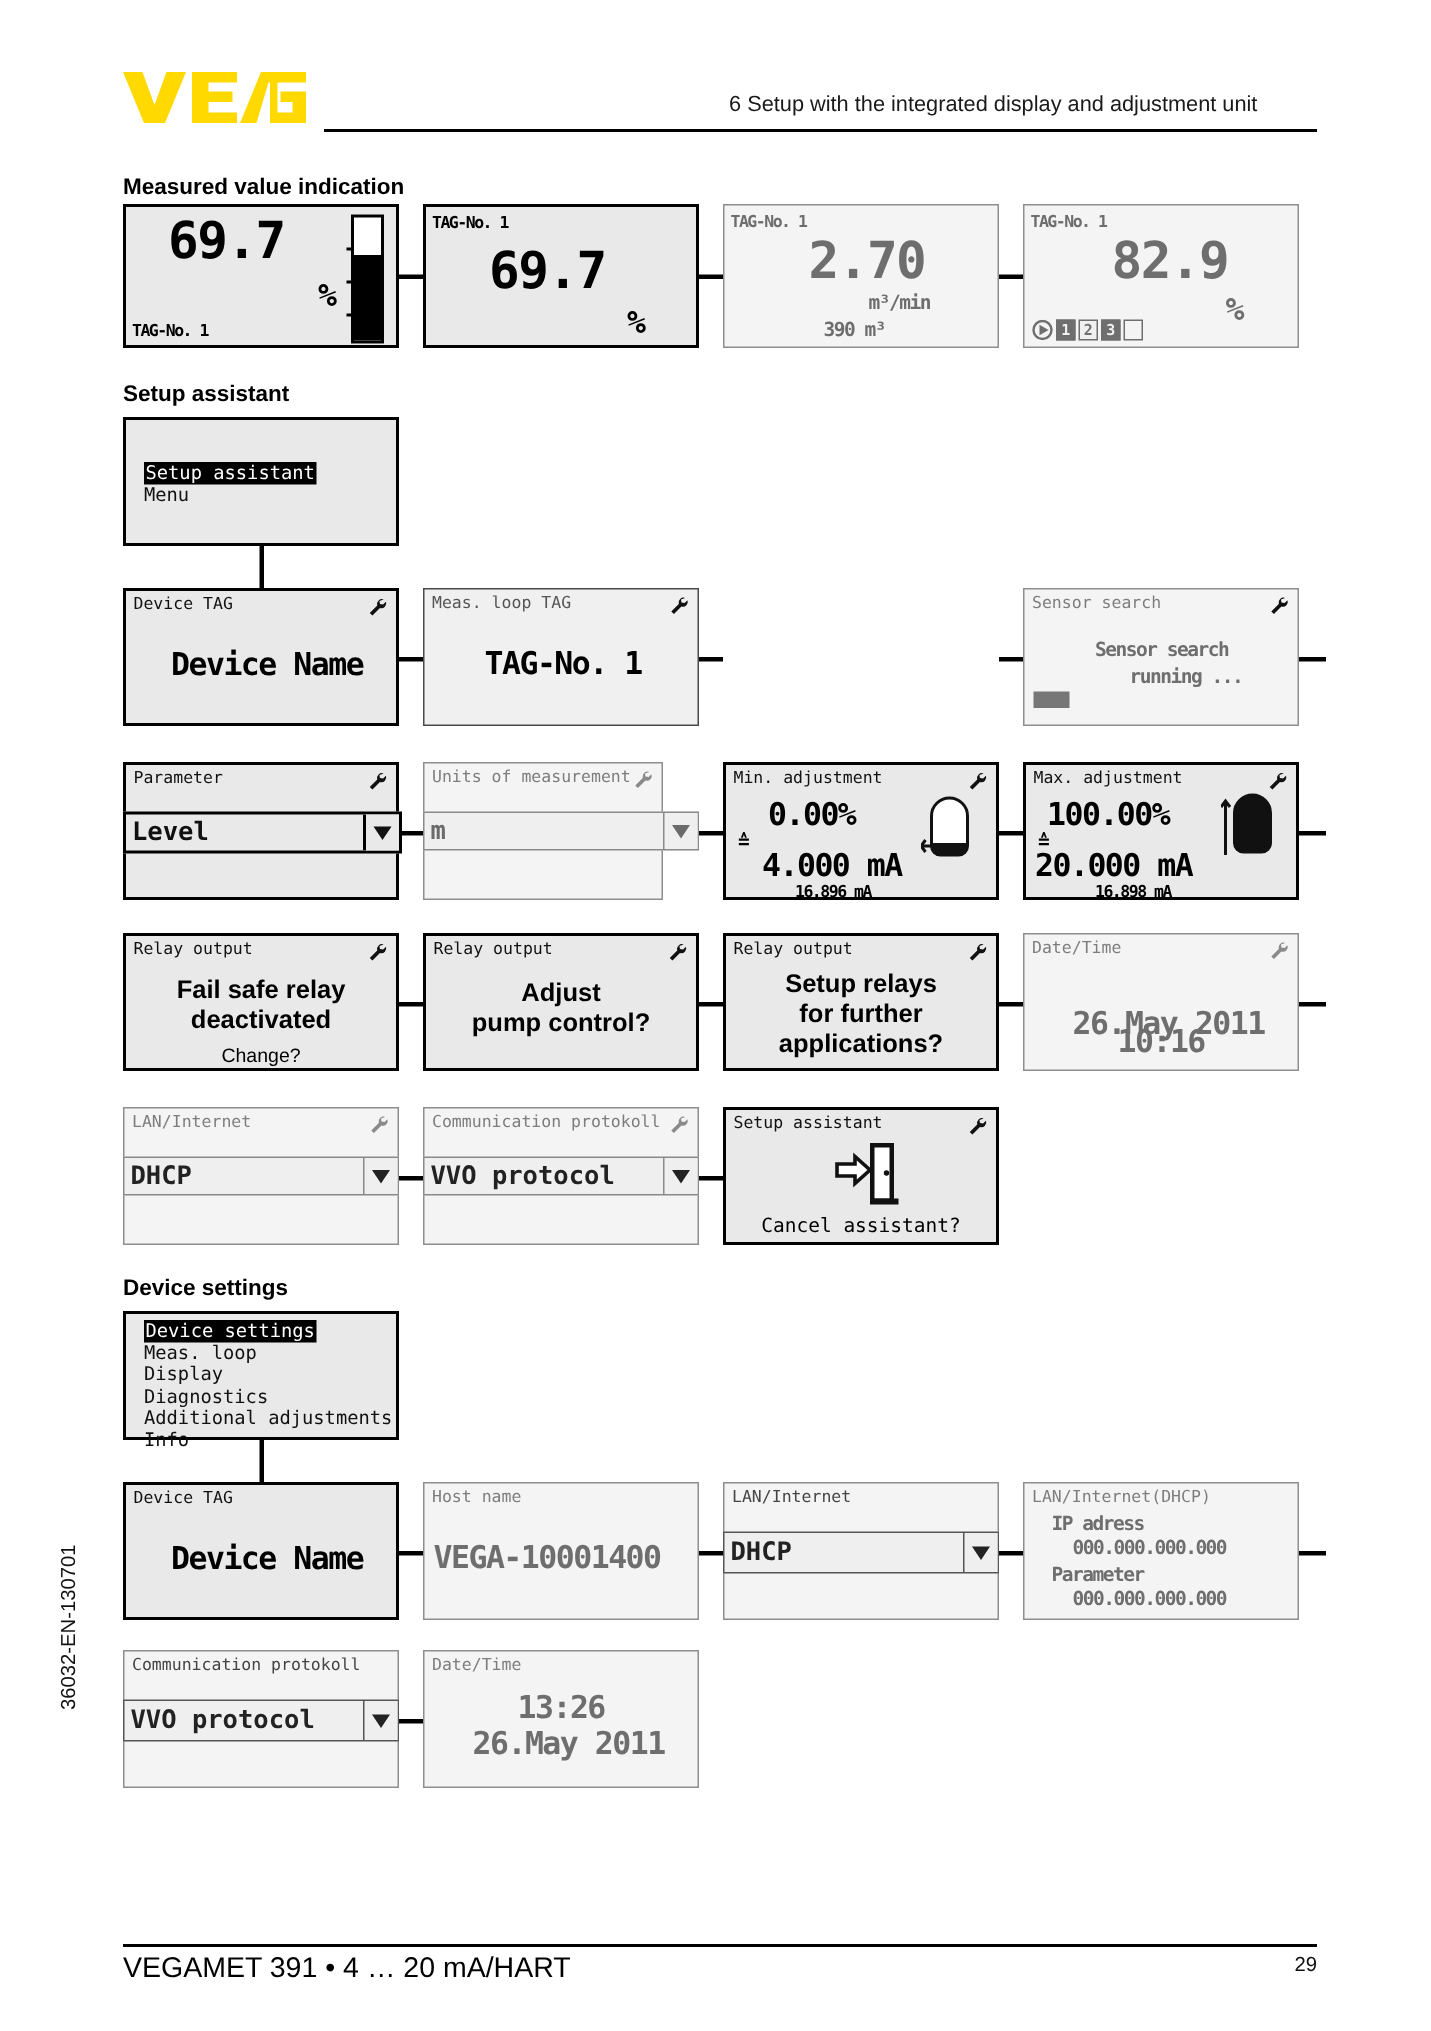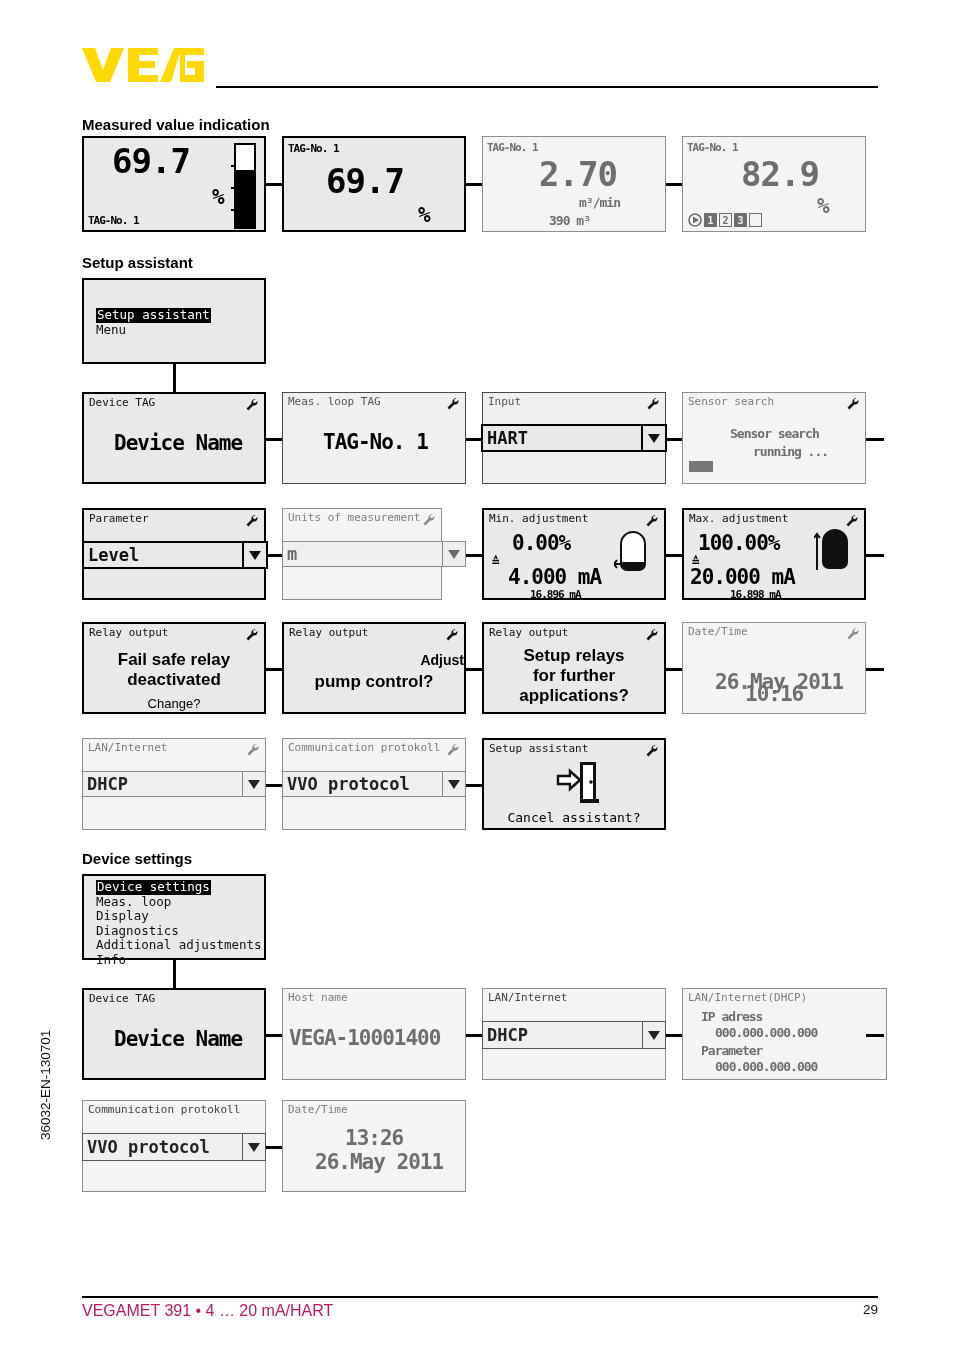"6 Setup with the integrated" div.hdr-title { html: none -> <div>6 Setup with the integrated display and adjustment unit</div> }
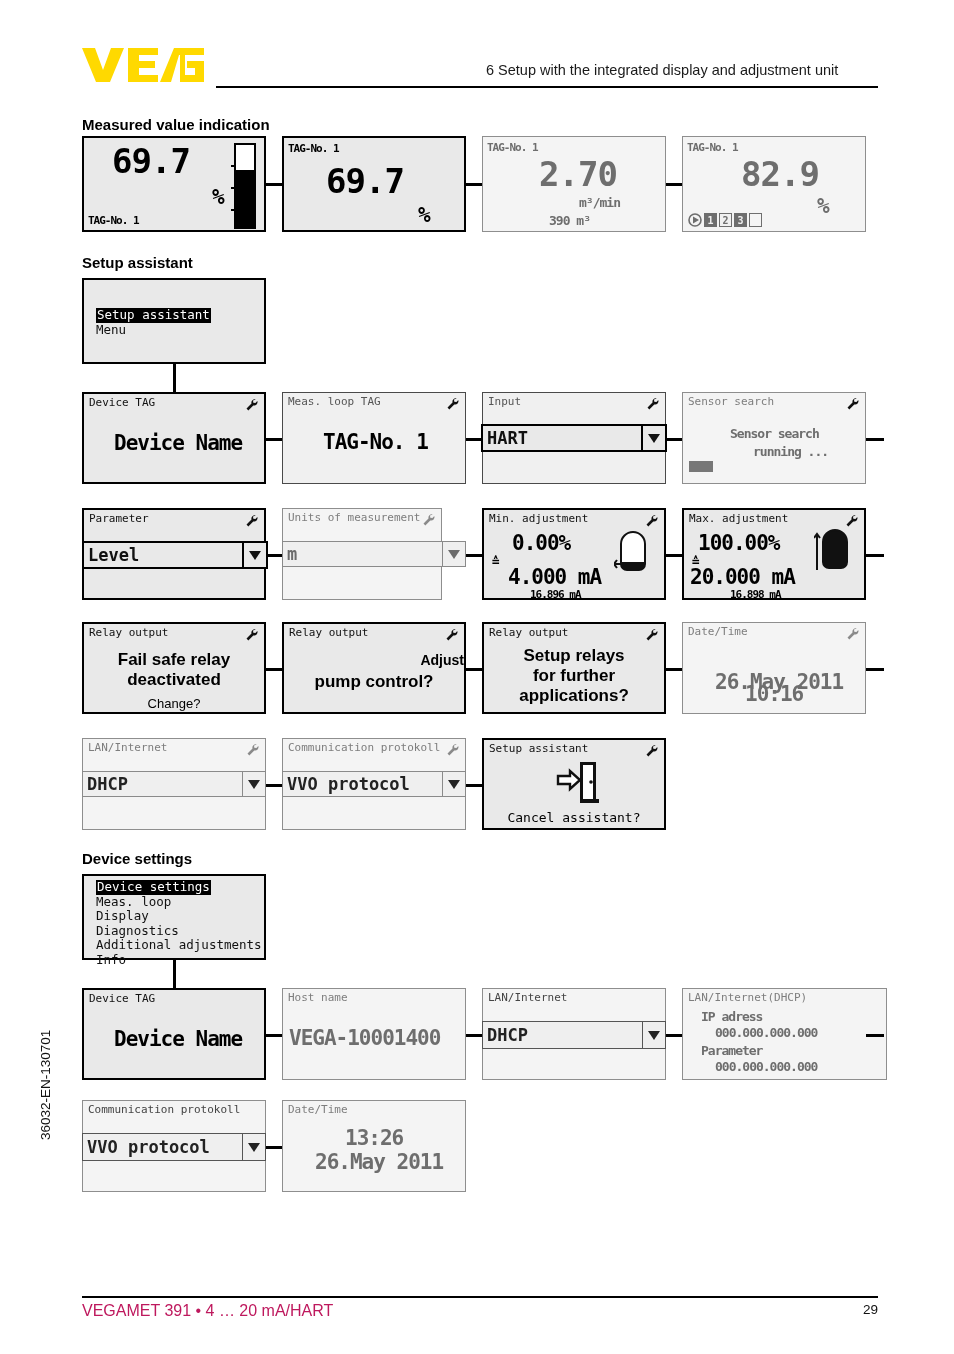"Input" div.lcd { html: <div> <div>Input</div> <span> <svg> <path></path> </svg> </span> <div> <span>HART</span> <span> <i></i> </span> </div> </div> -> none }
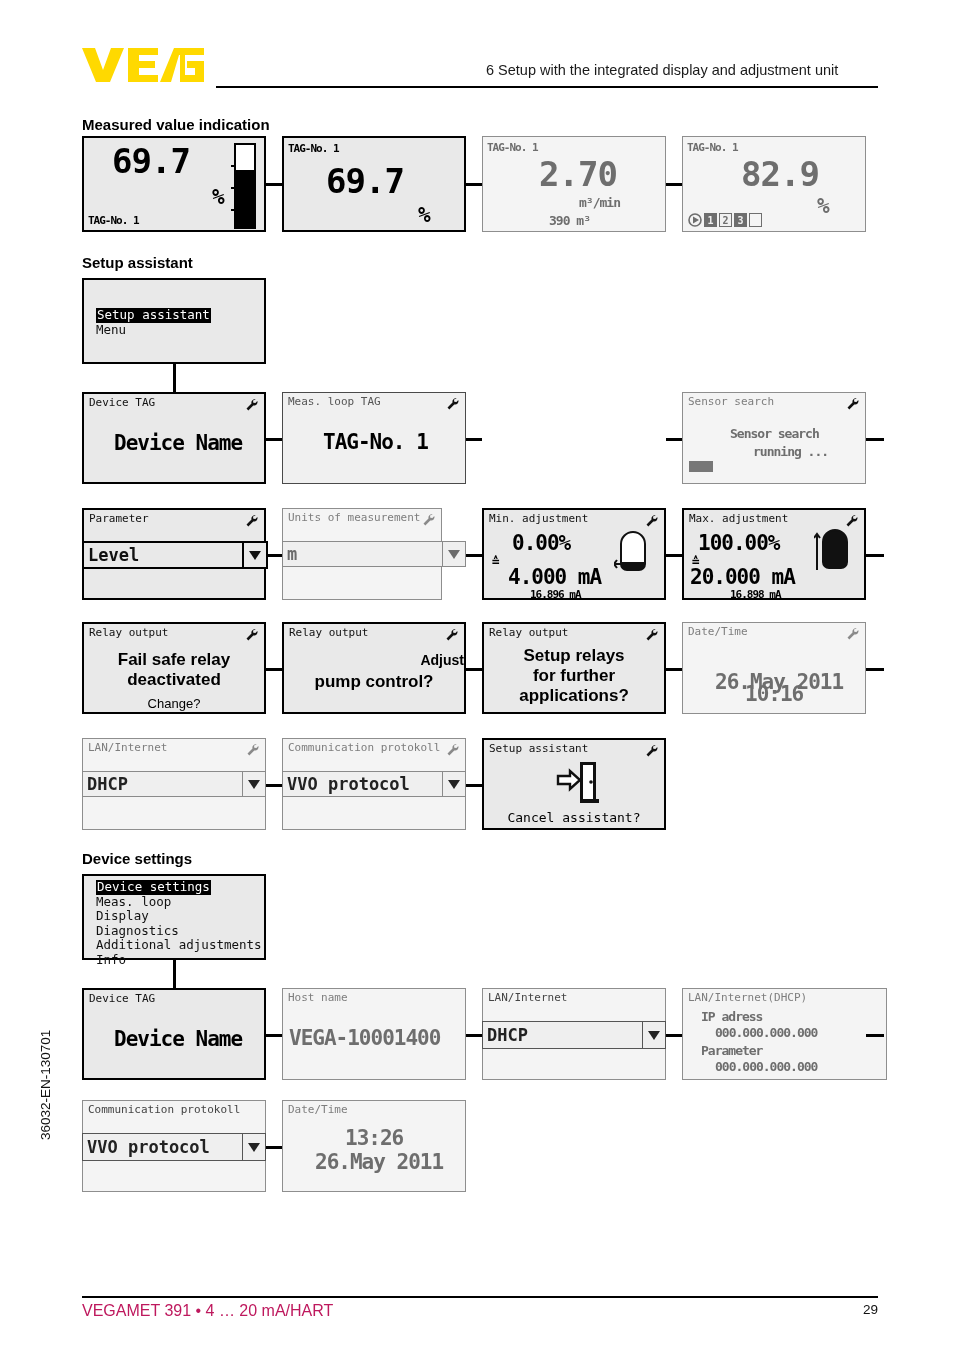"Adjust" div { font-size: 14px -> 17px; text-align: right -> center }
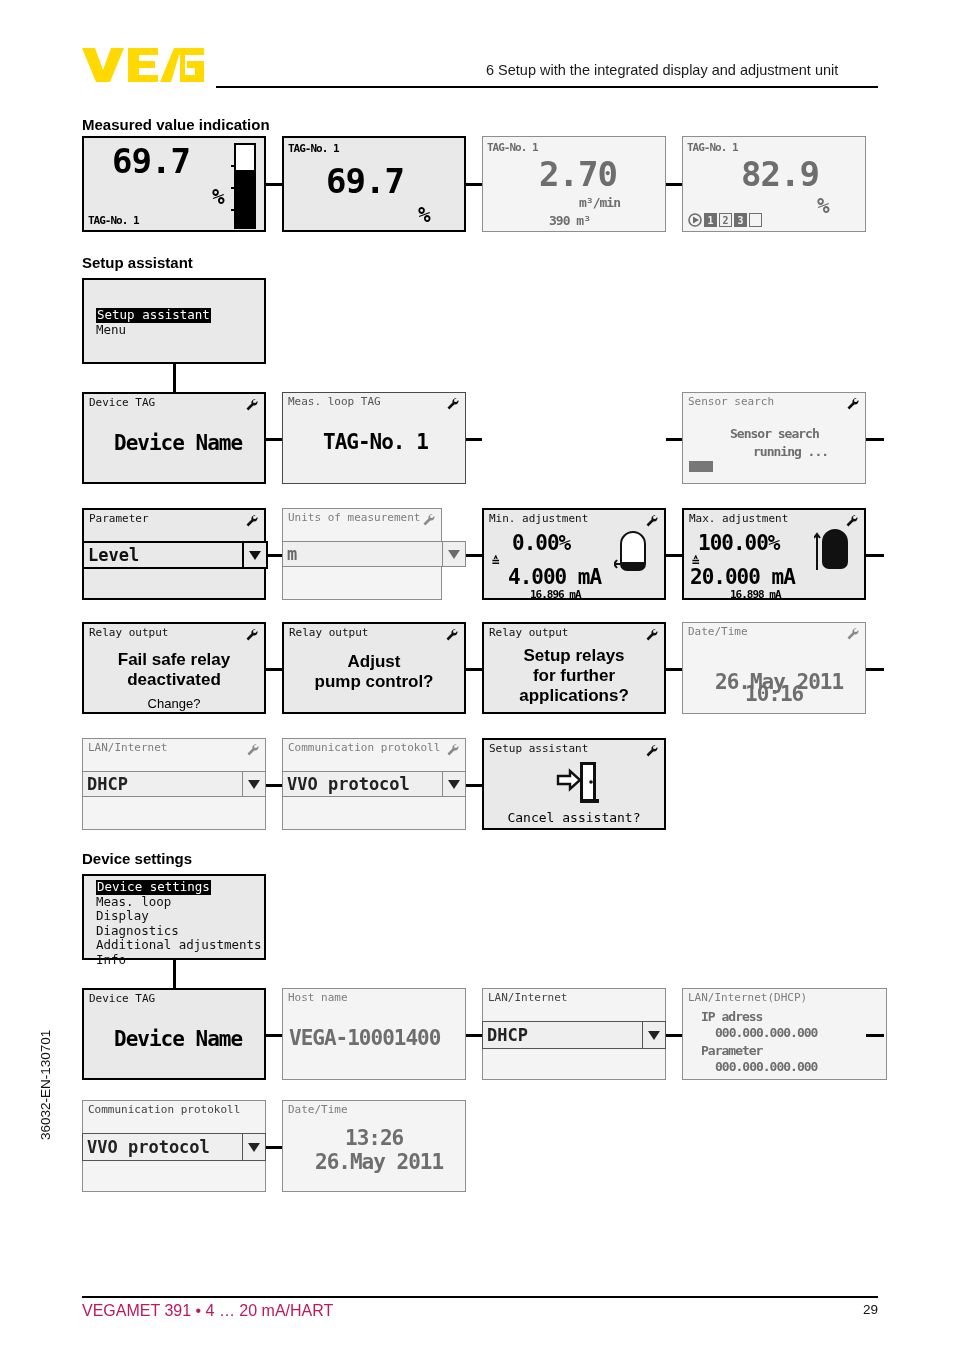"LAN/Internet(DHCP)" div.lcd { width: 205px -> 184px }
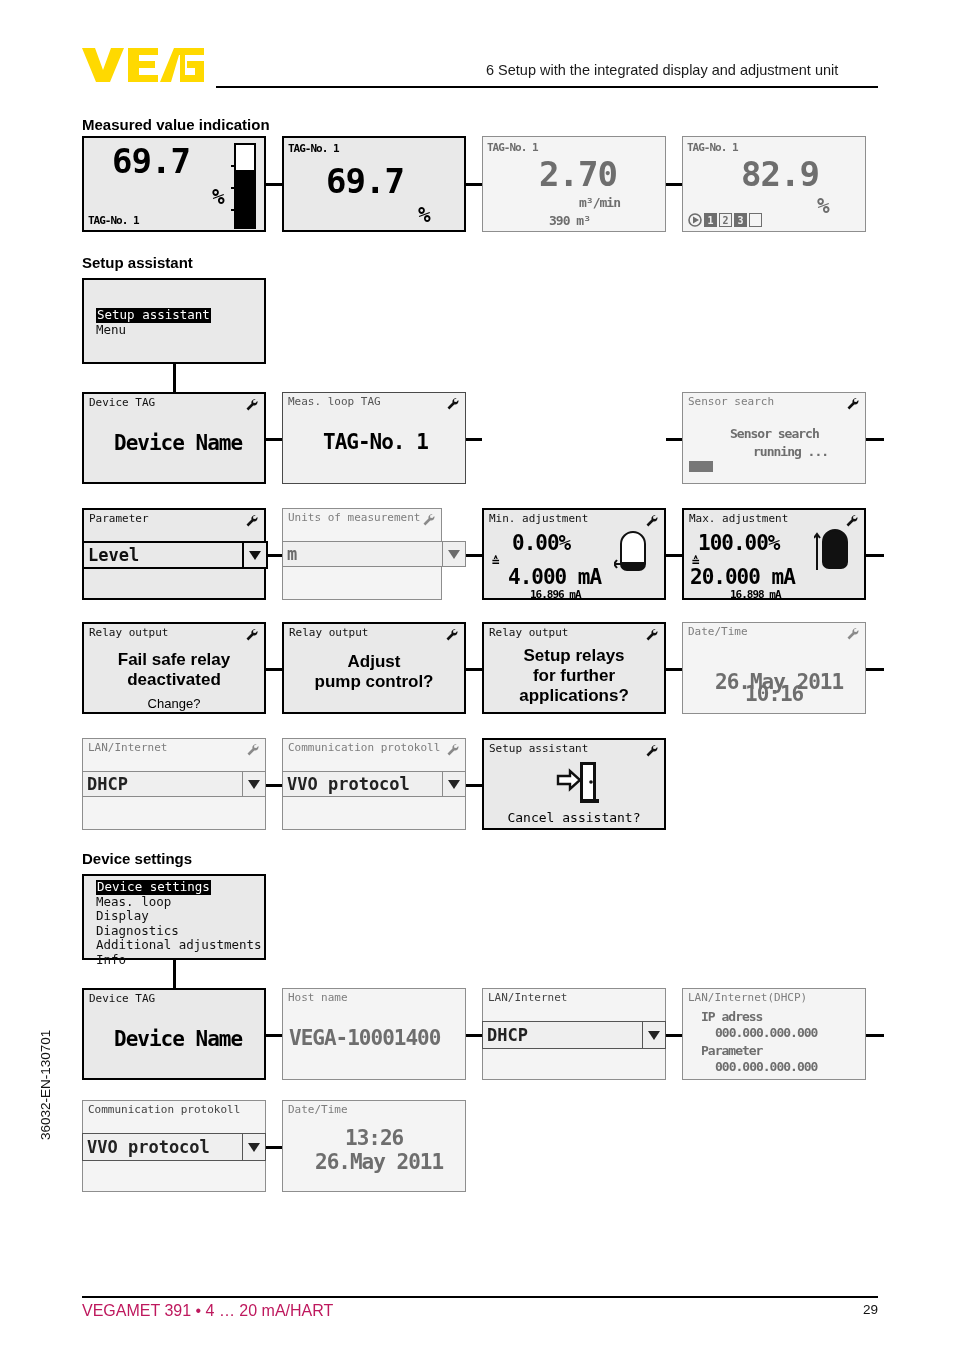"VEGAMET 391 • 4 …" .ftr-left { color: #be185d -> #000000; font-size: 16px -> 19px }
